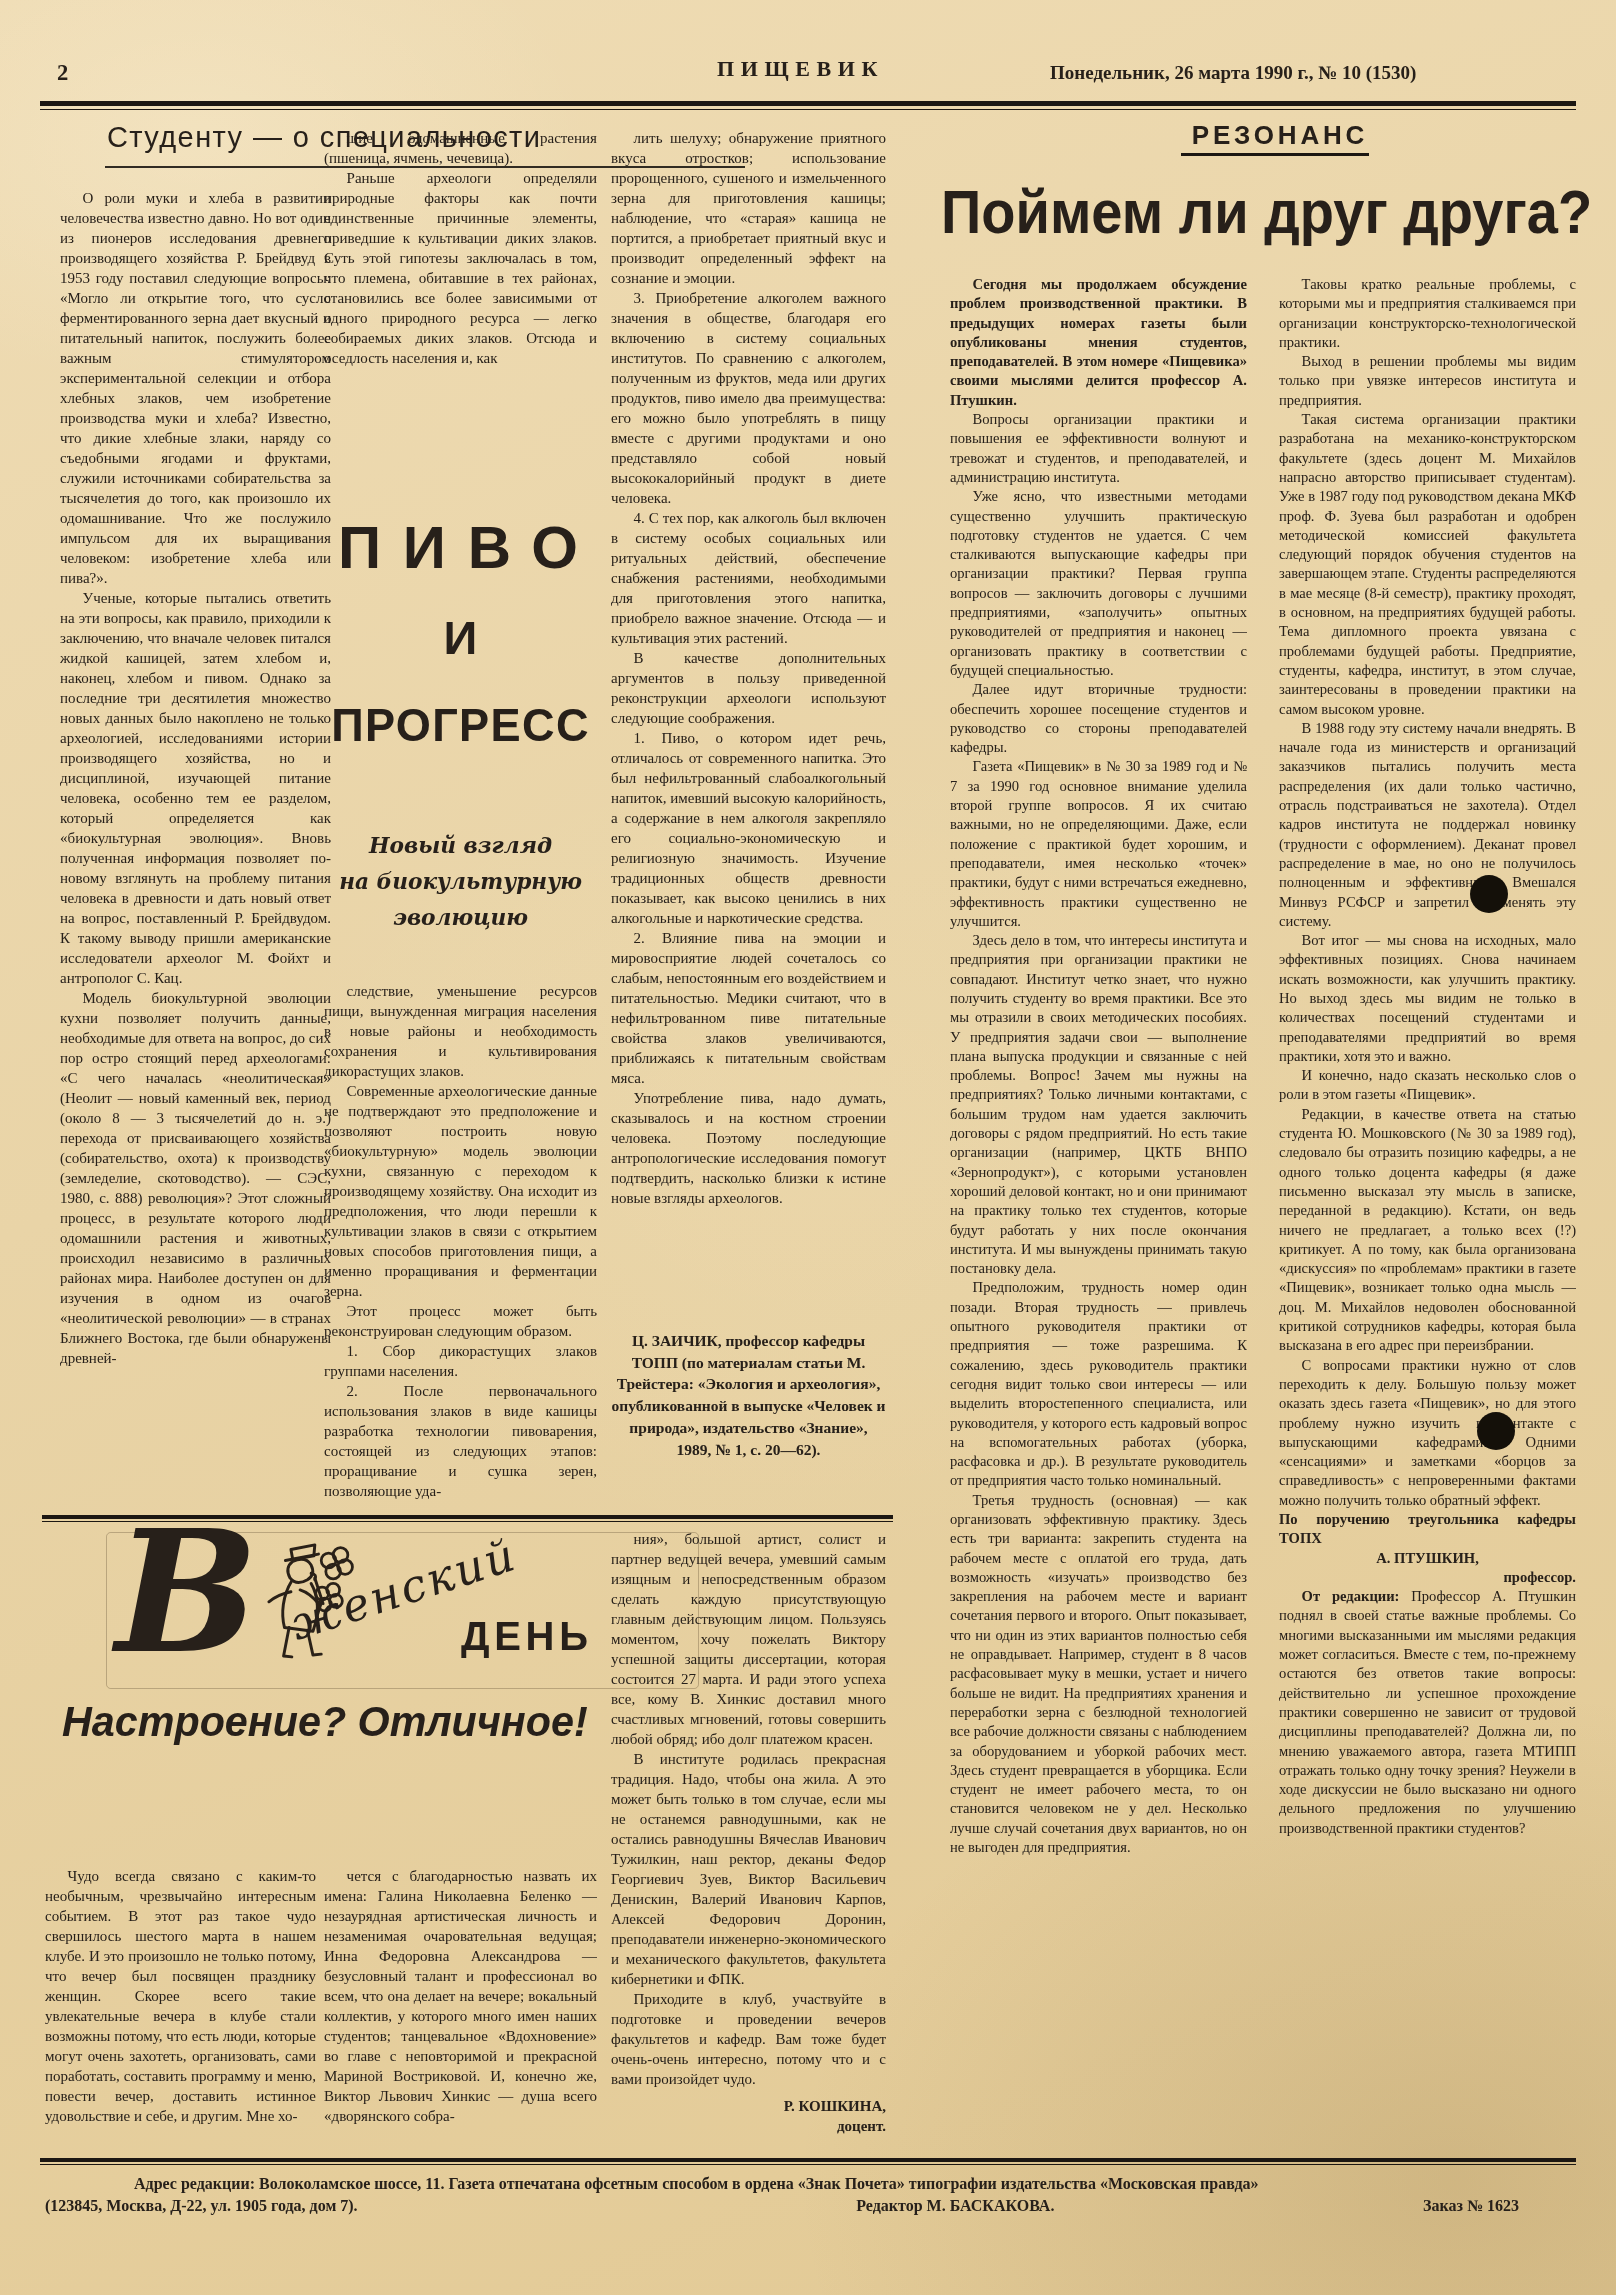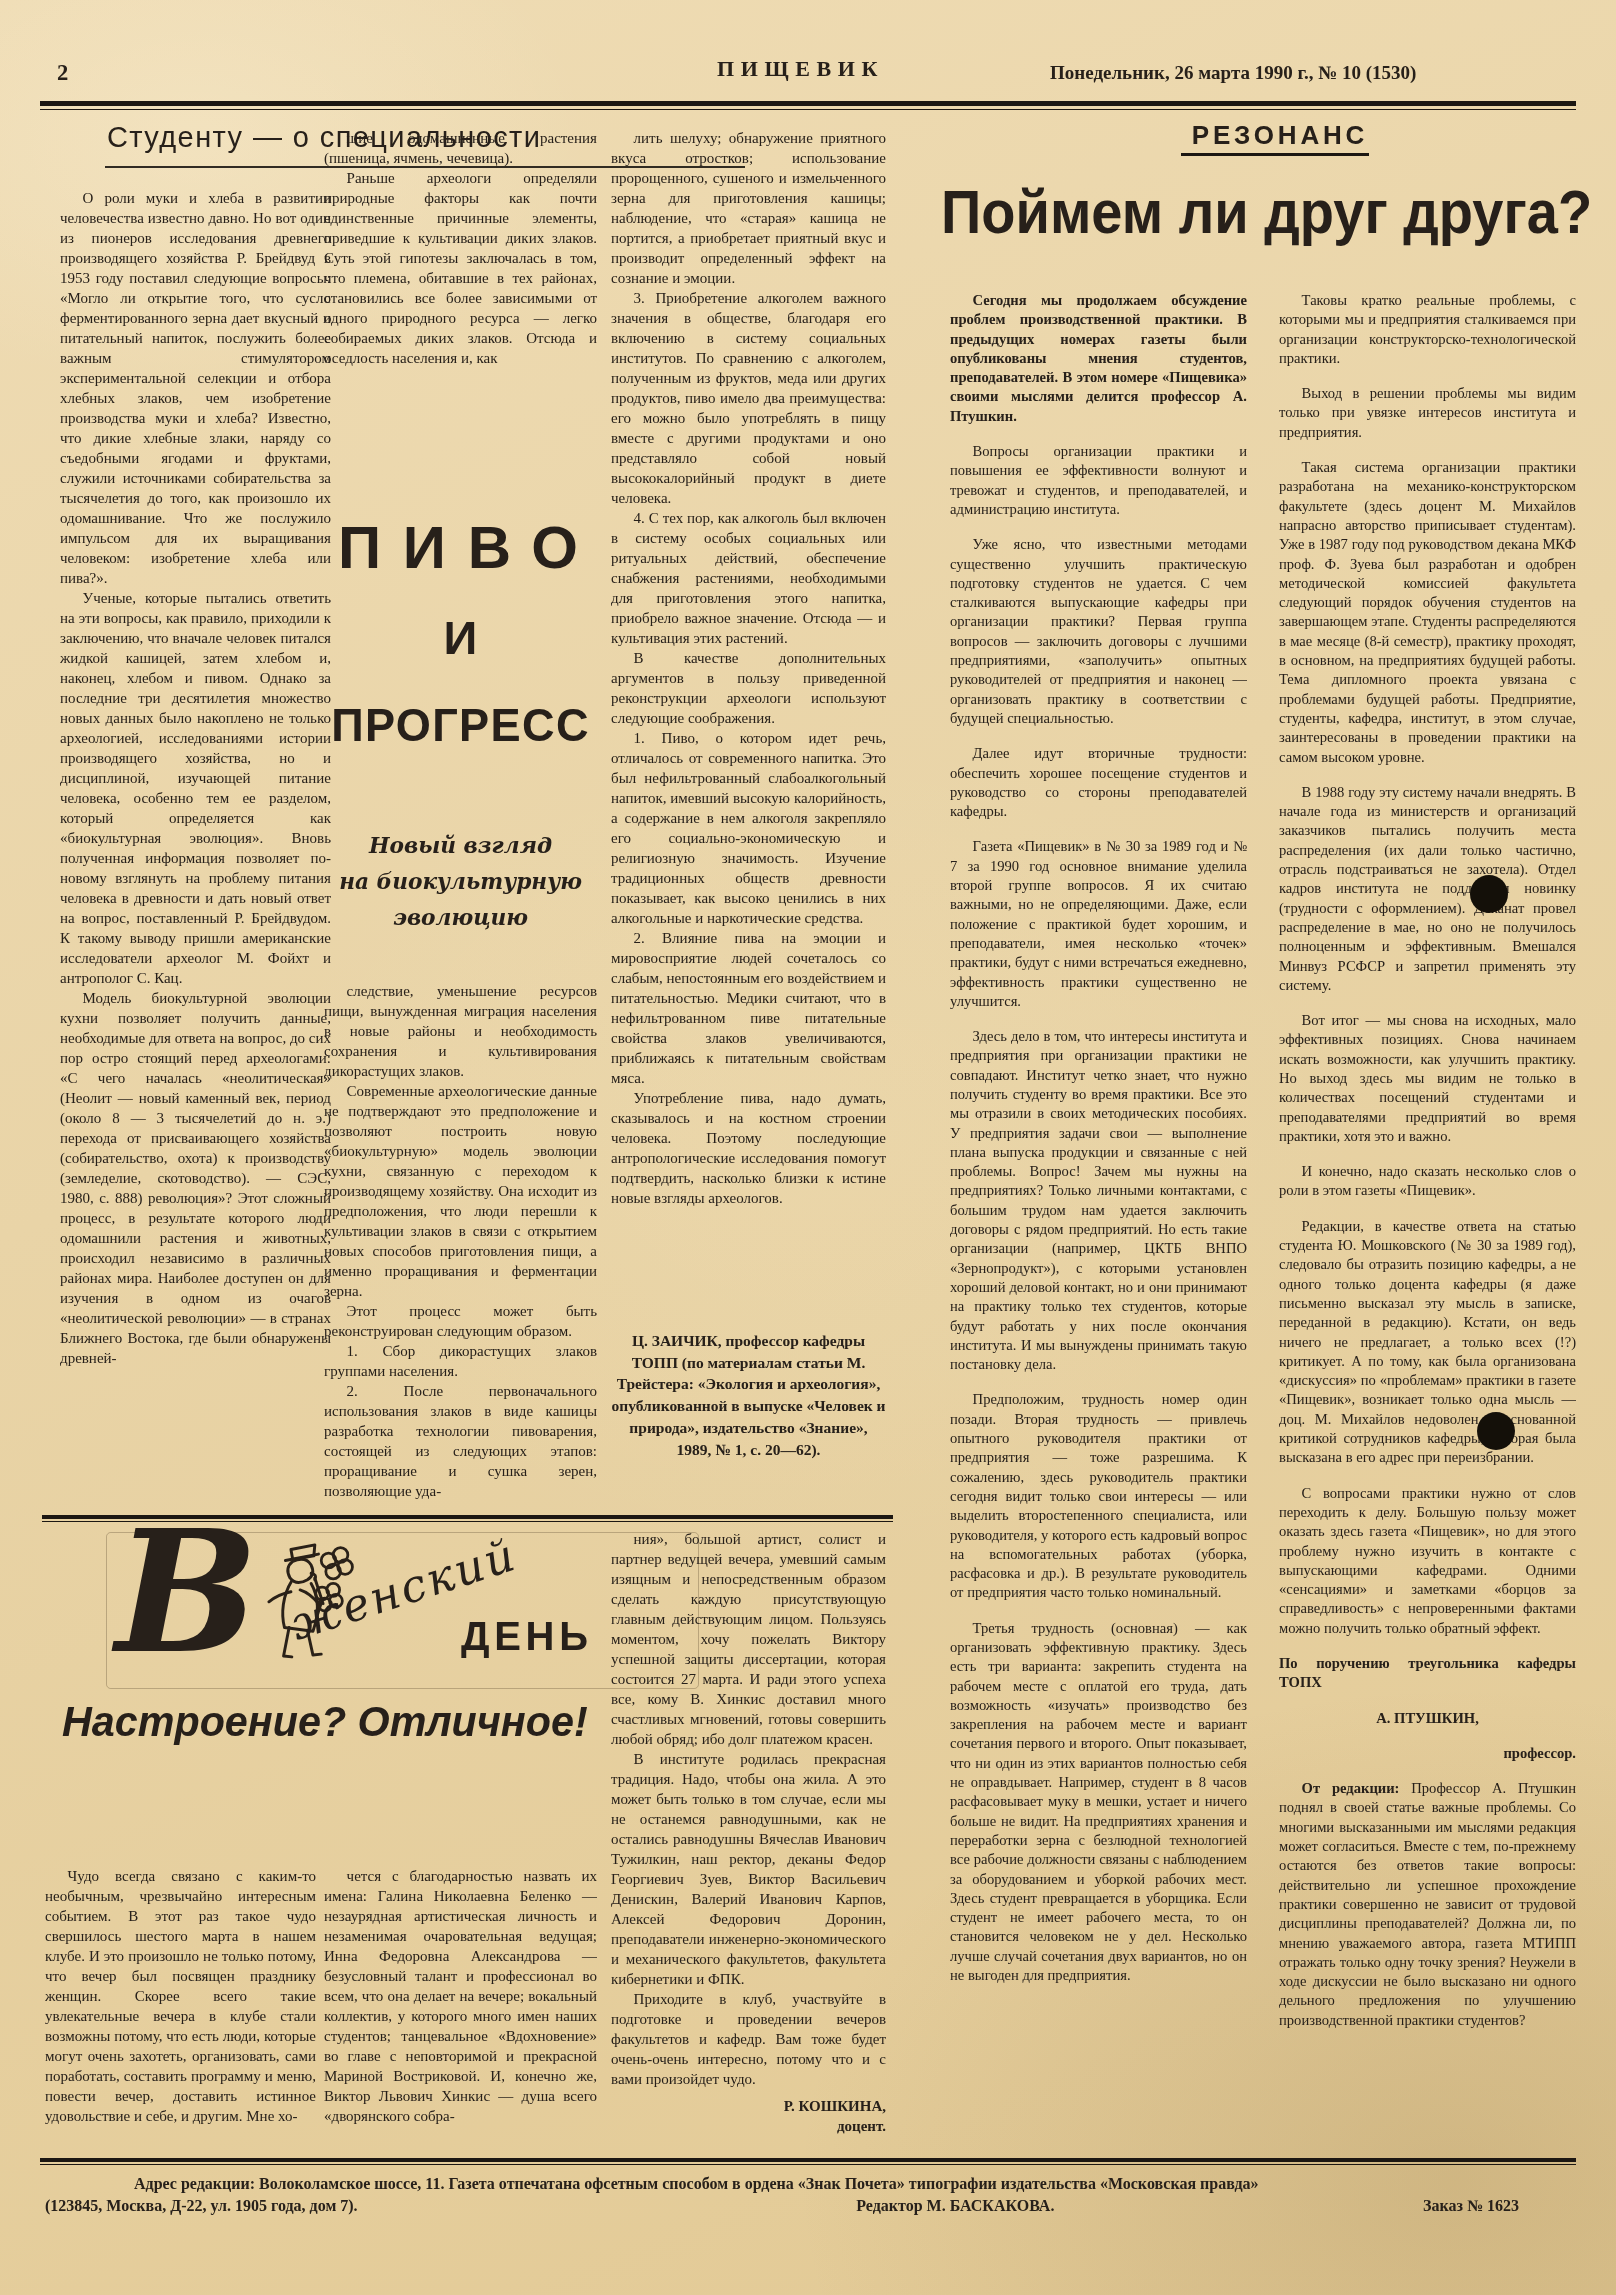"Сегодня мы продолжаем обсуждение проблем" .col.tight p { margin-top: 16px -> none }
